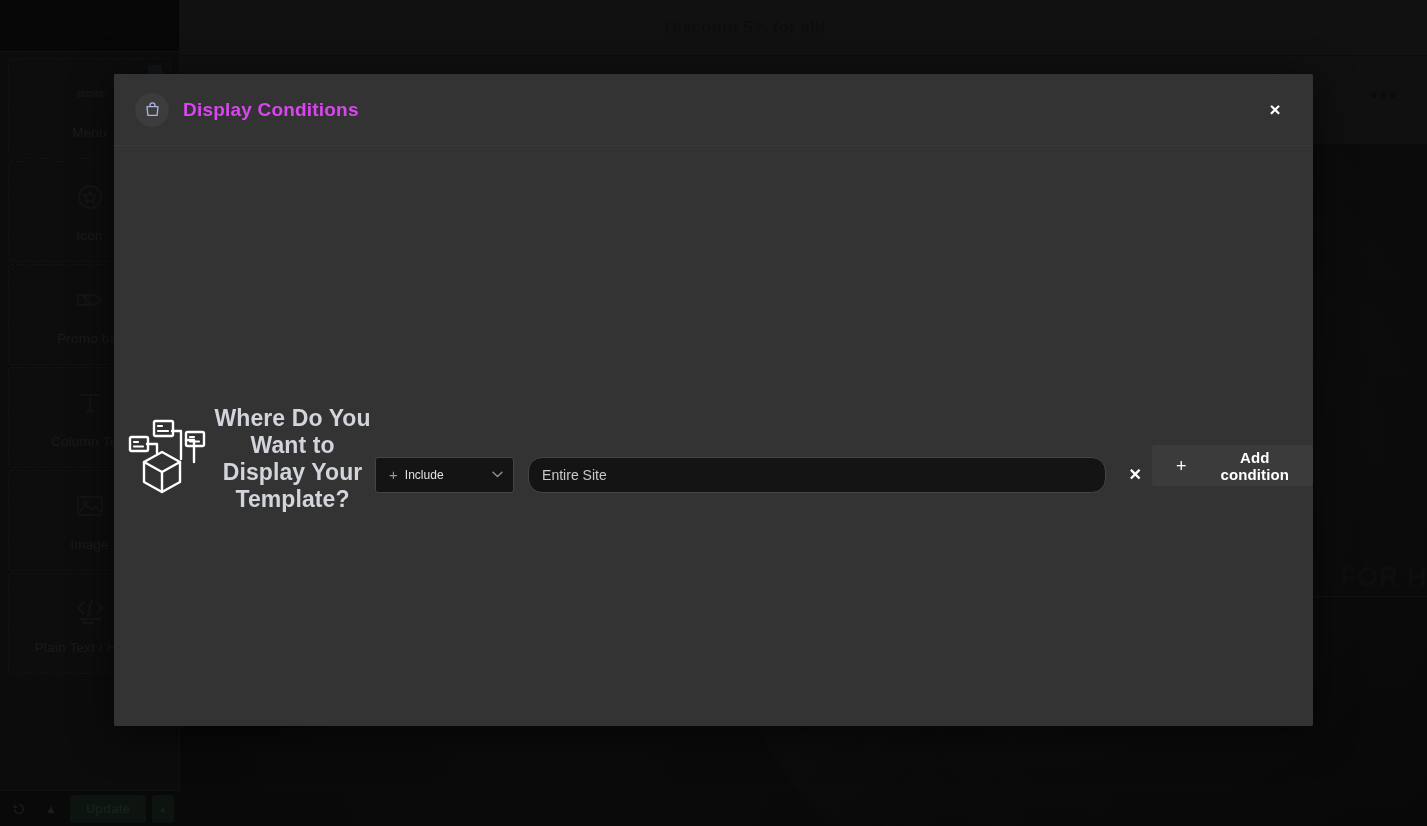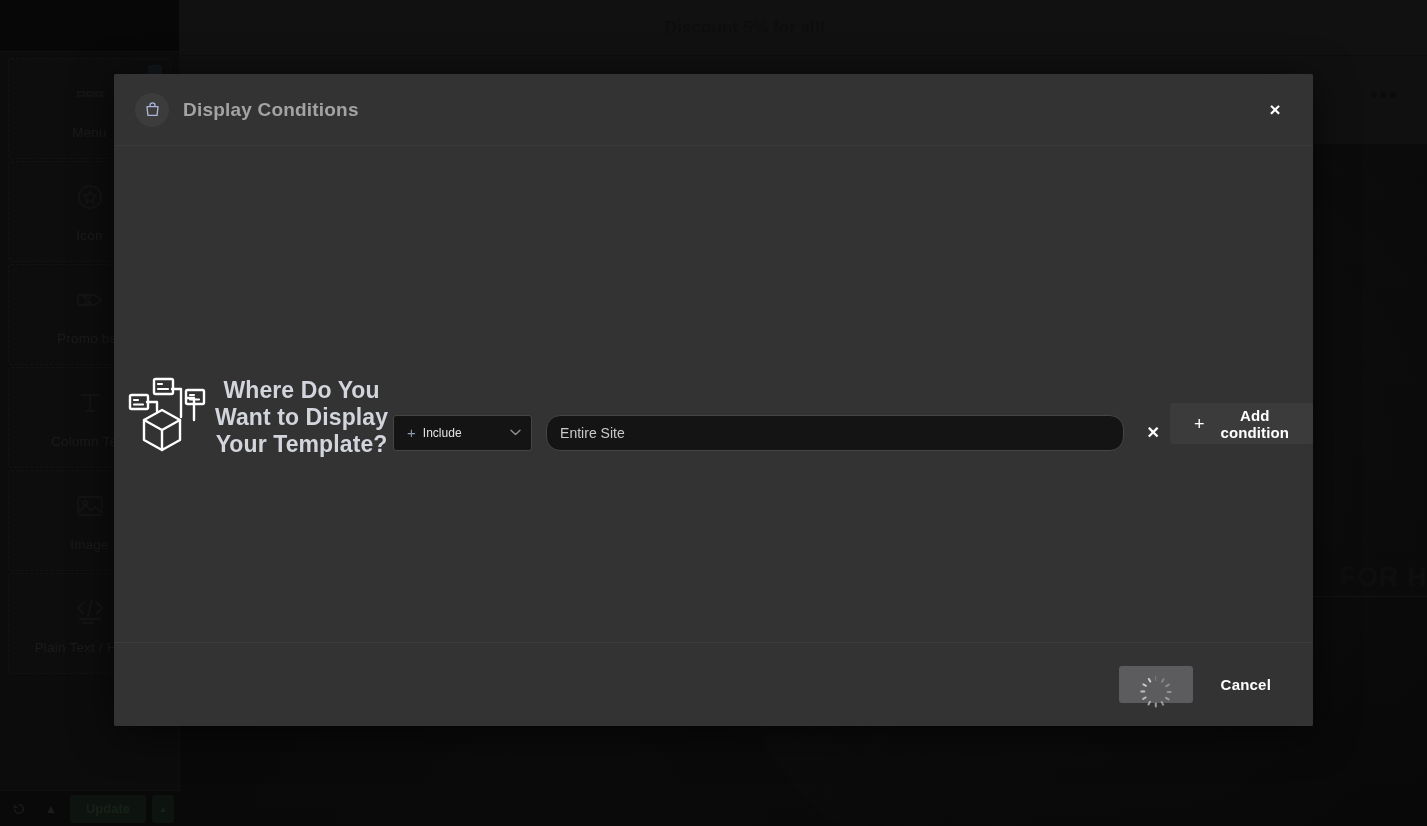"Display Conditions" .modal-title { color: #a3a3a3 -> #d946ef }
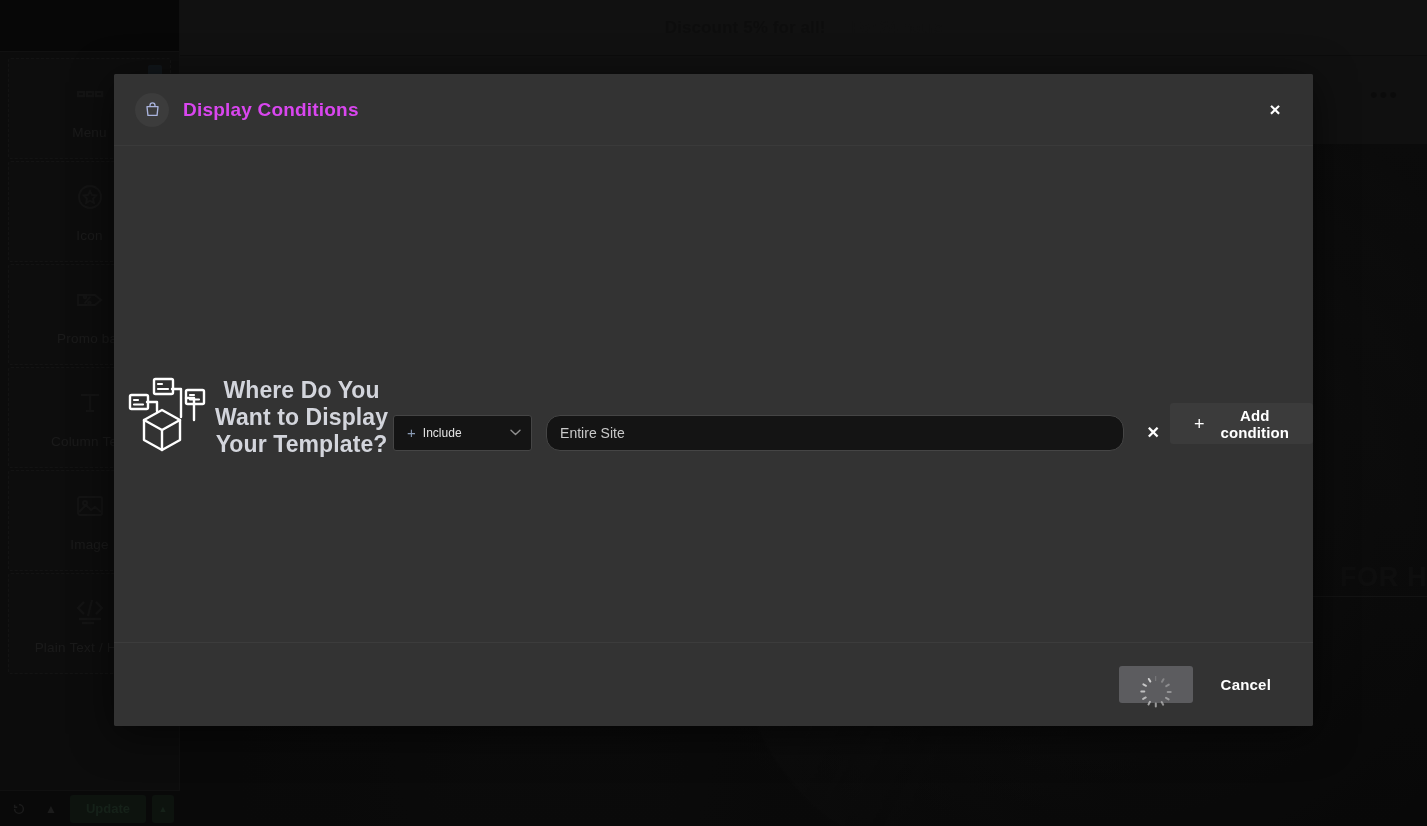"Add condition" .add-condition .ac-label { margin-left: none -> 18px }
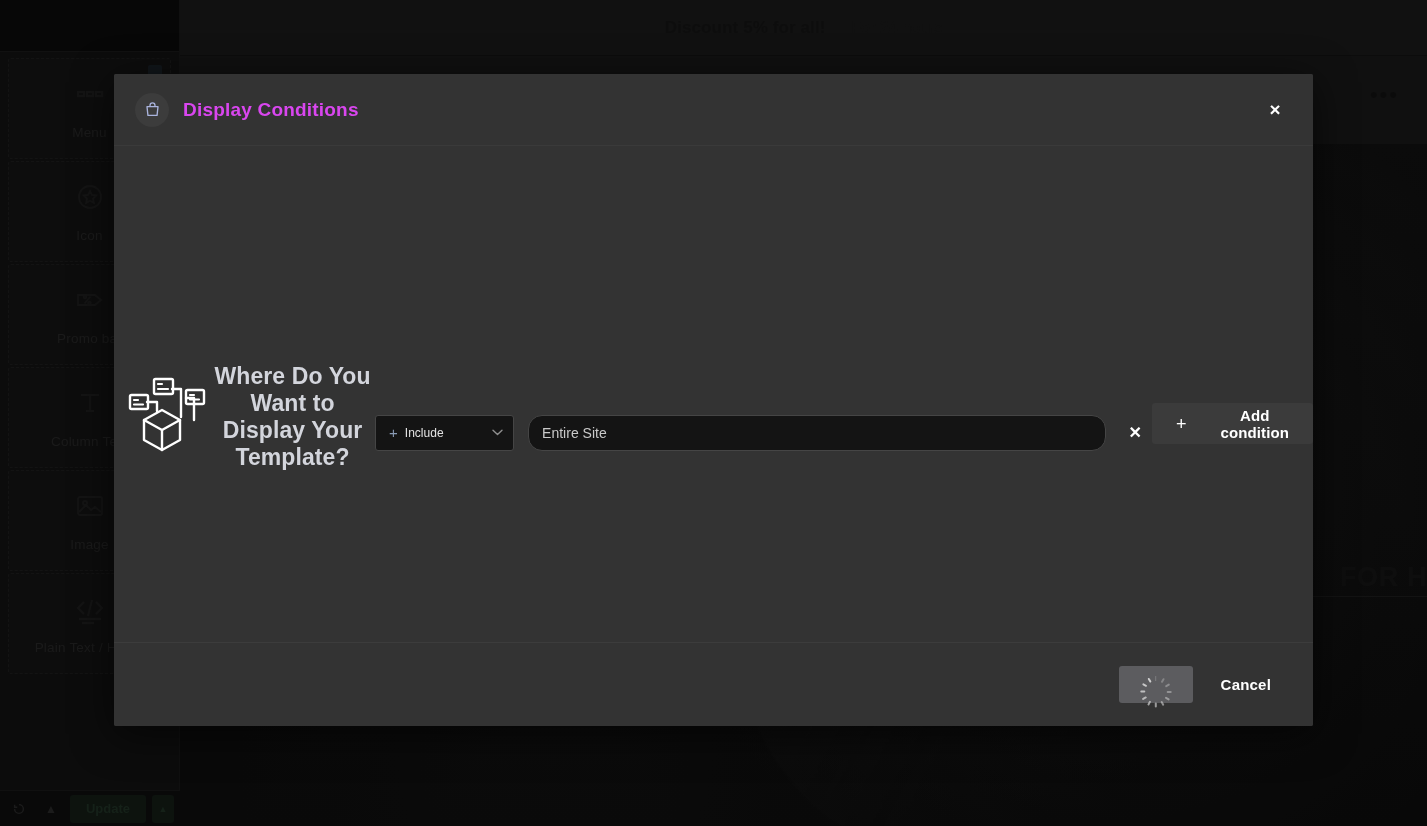"Cancel" div.modal-footer { html: <div> <button> <span> <i></i> <i></i> <i></i> <i></i> <i></i> <i></i> <i></i> <i></i> <i></i> <i></i> <i></i> <i></i> </span> </button> <button>Cancel</button> </div> -> none }
